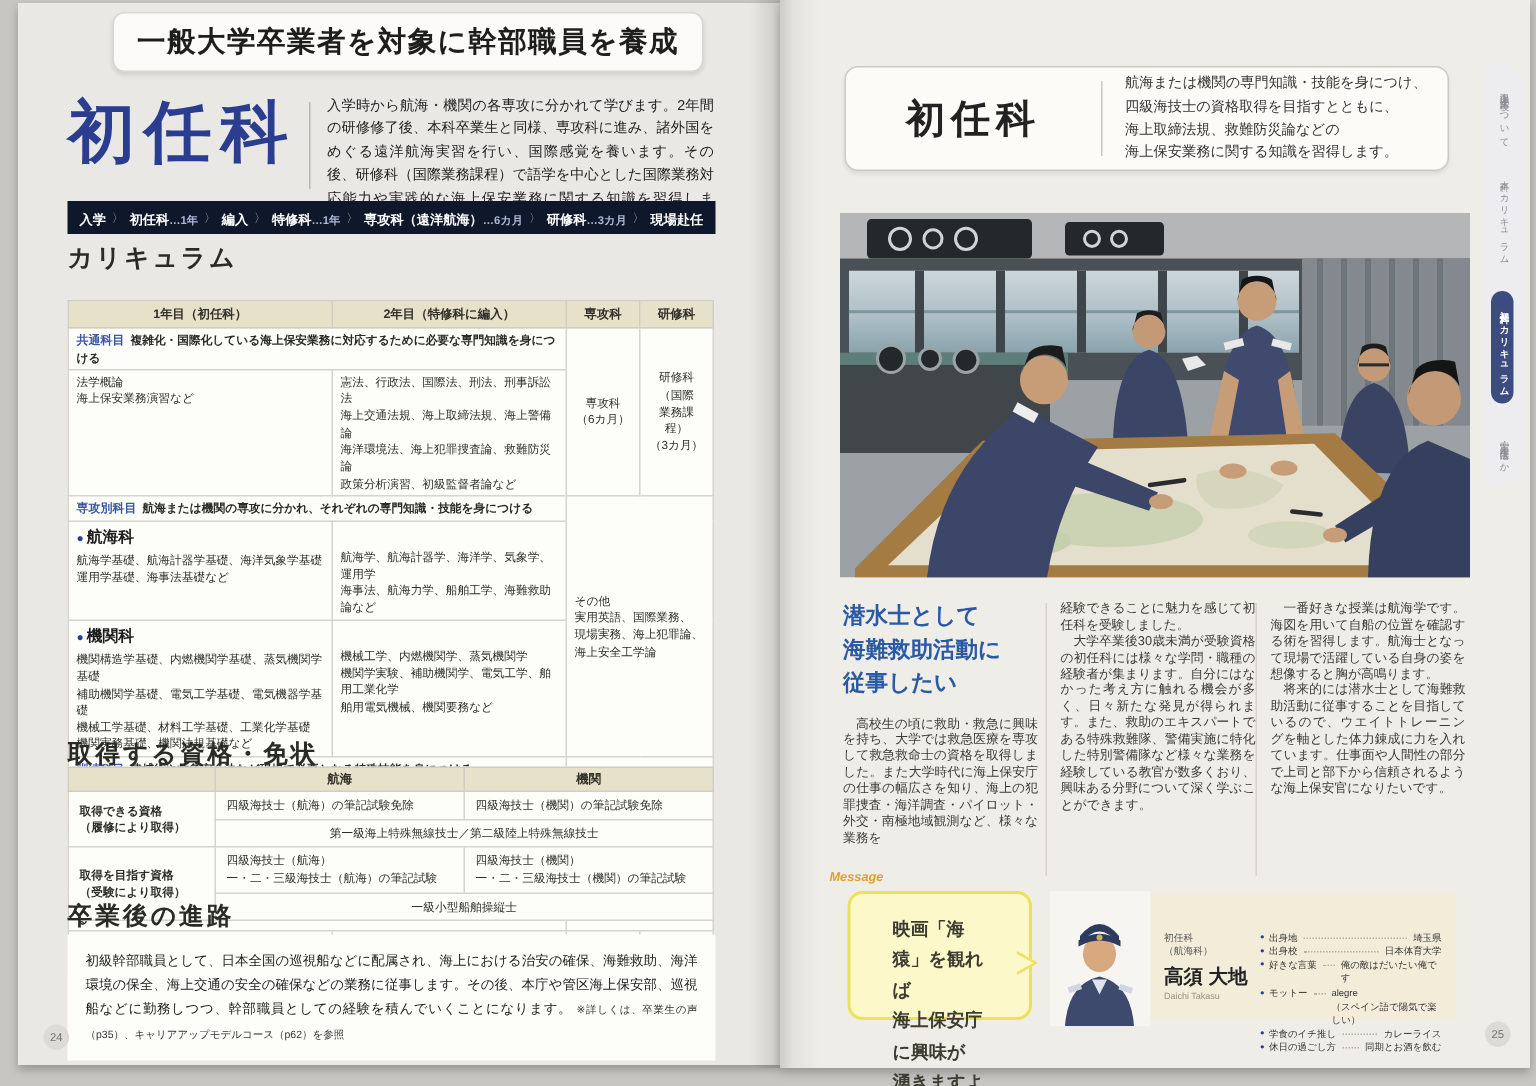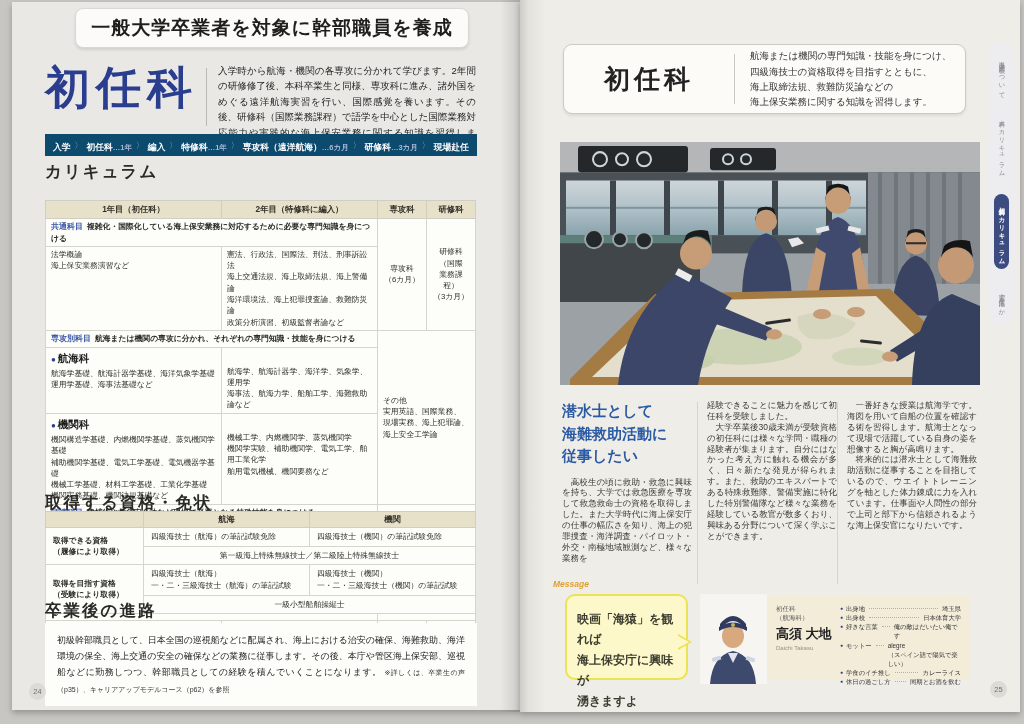"入学" .flowbar { background: #0c4a6e -> #0f172a }
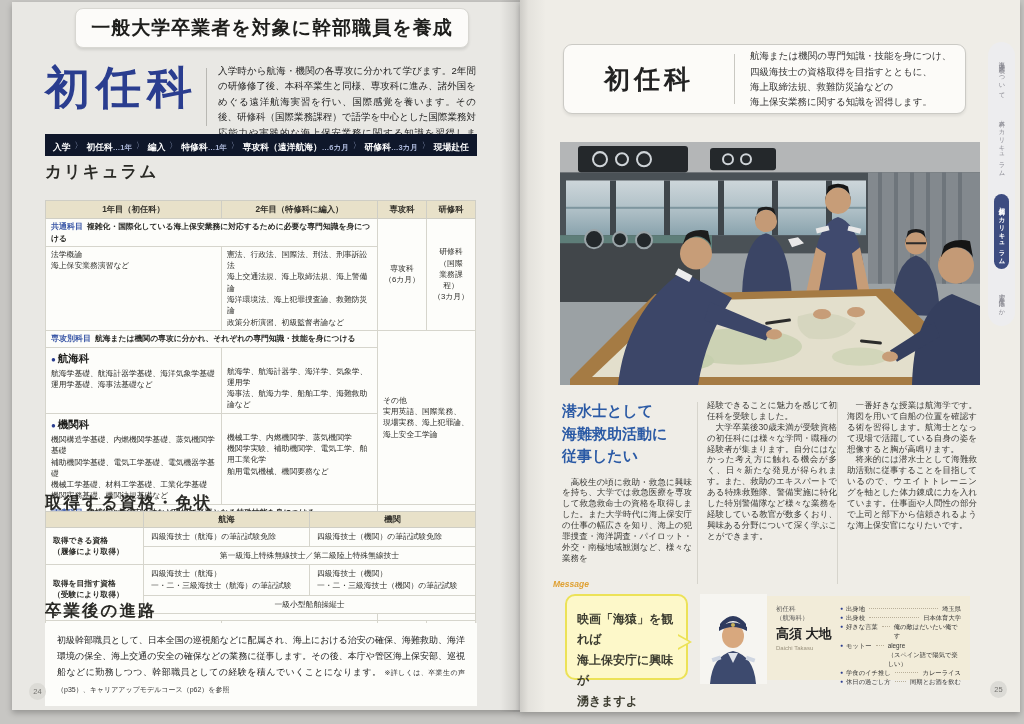"映画「海猿」を観れば" .bubble { padding: 13px 10px -> 13px 28px }
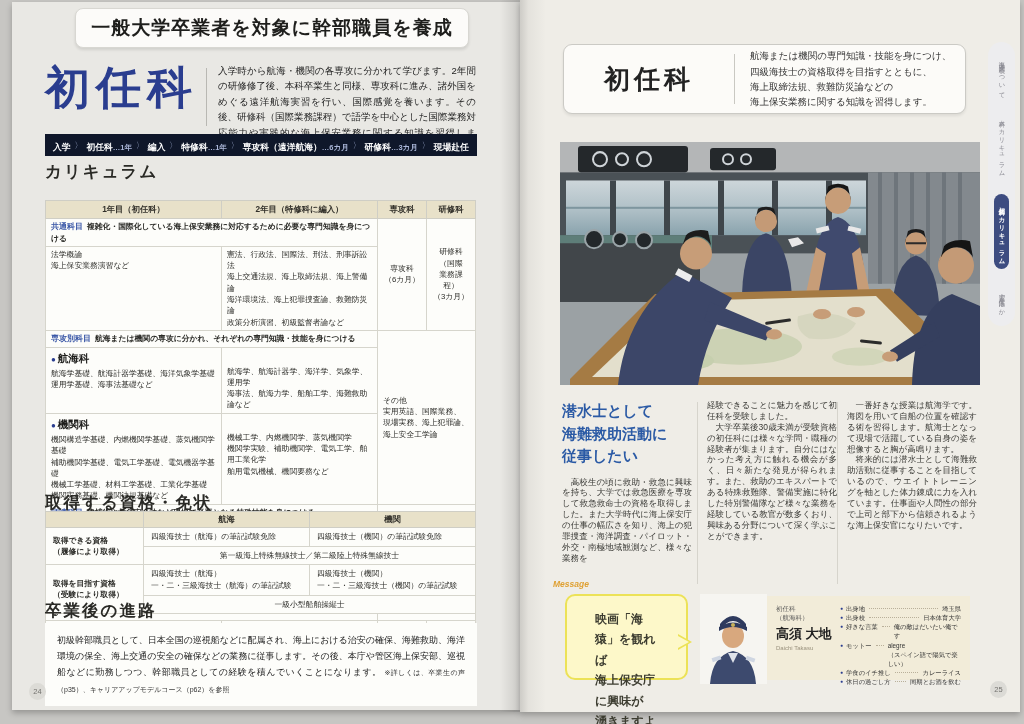"高須 大地" .infobox { padding: 8px 9px -> 25px 9px }
